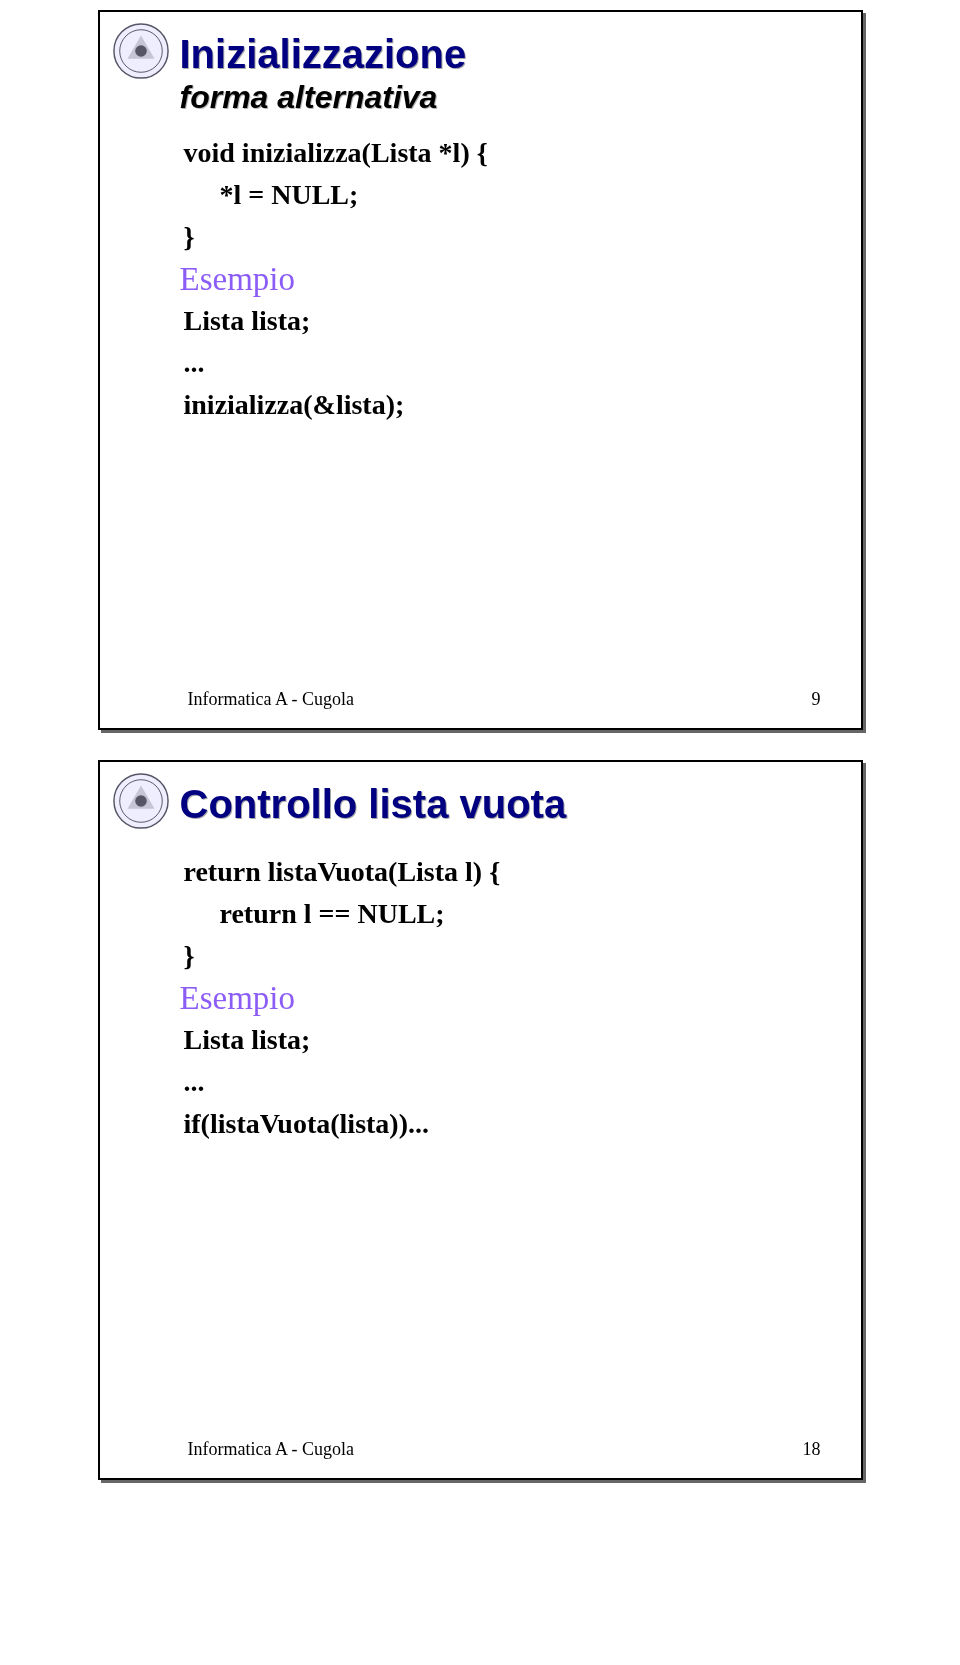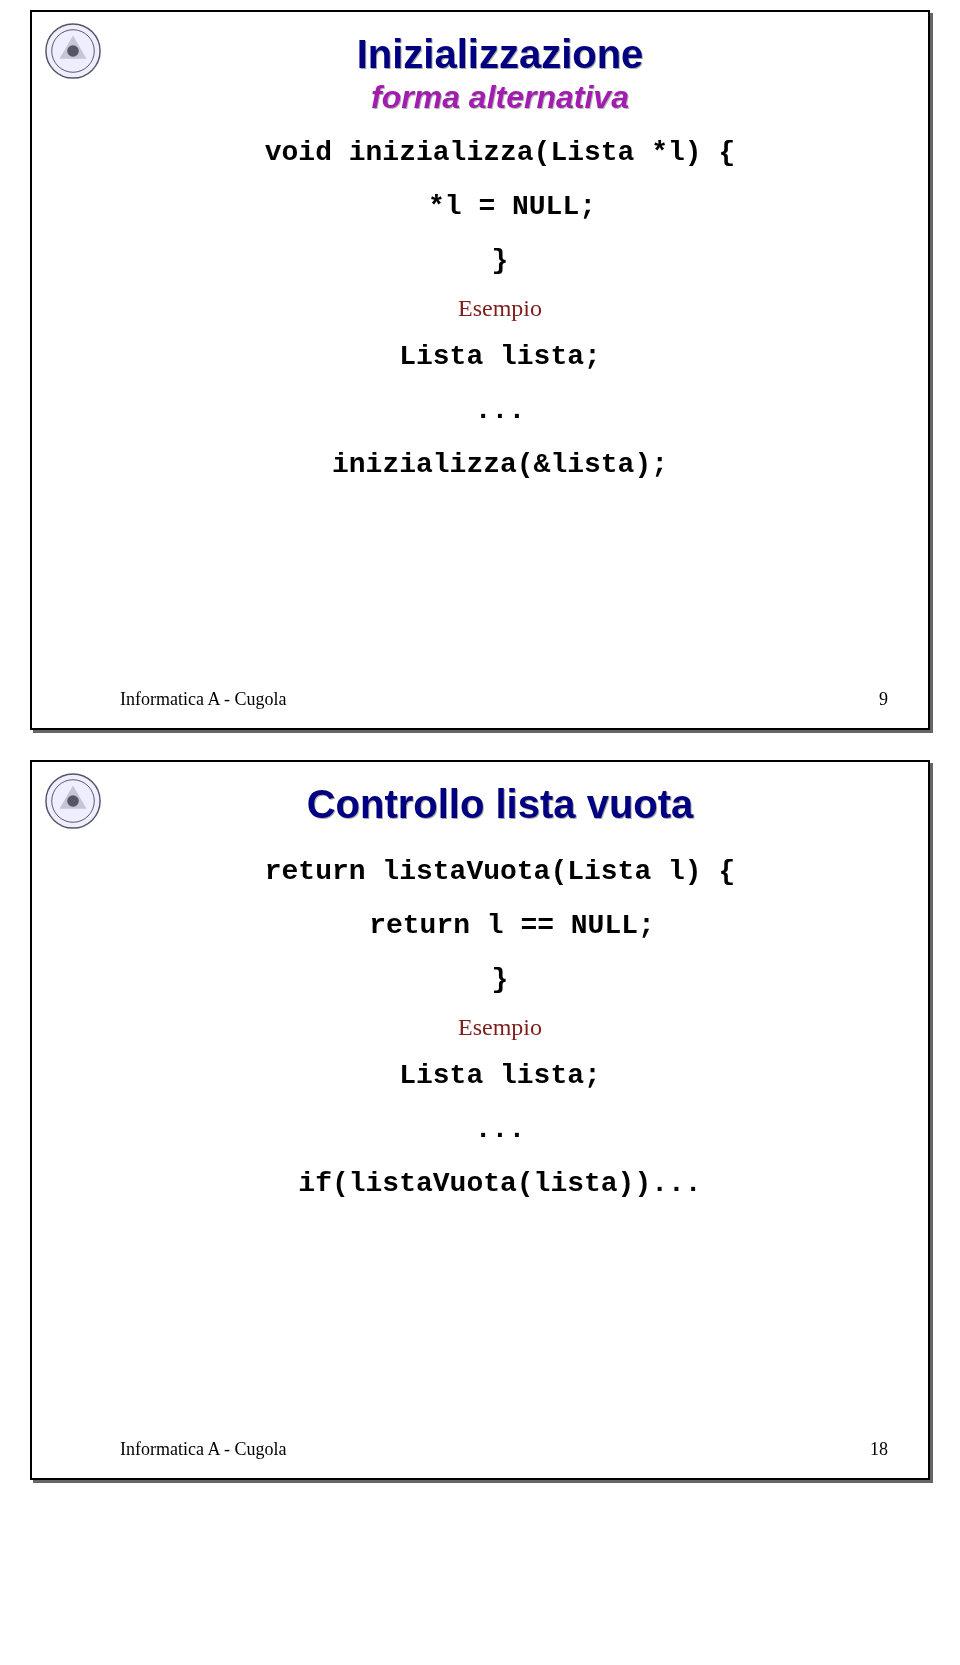"Inizializzazione" .slide { text-align: center -> none; width: 900px -> 765px }
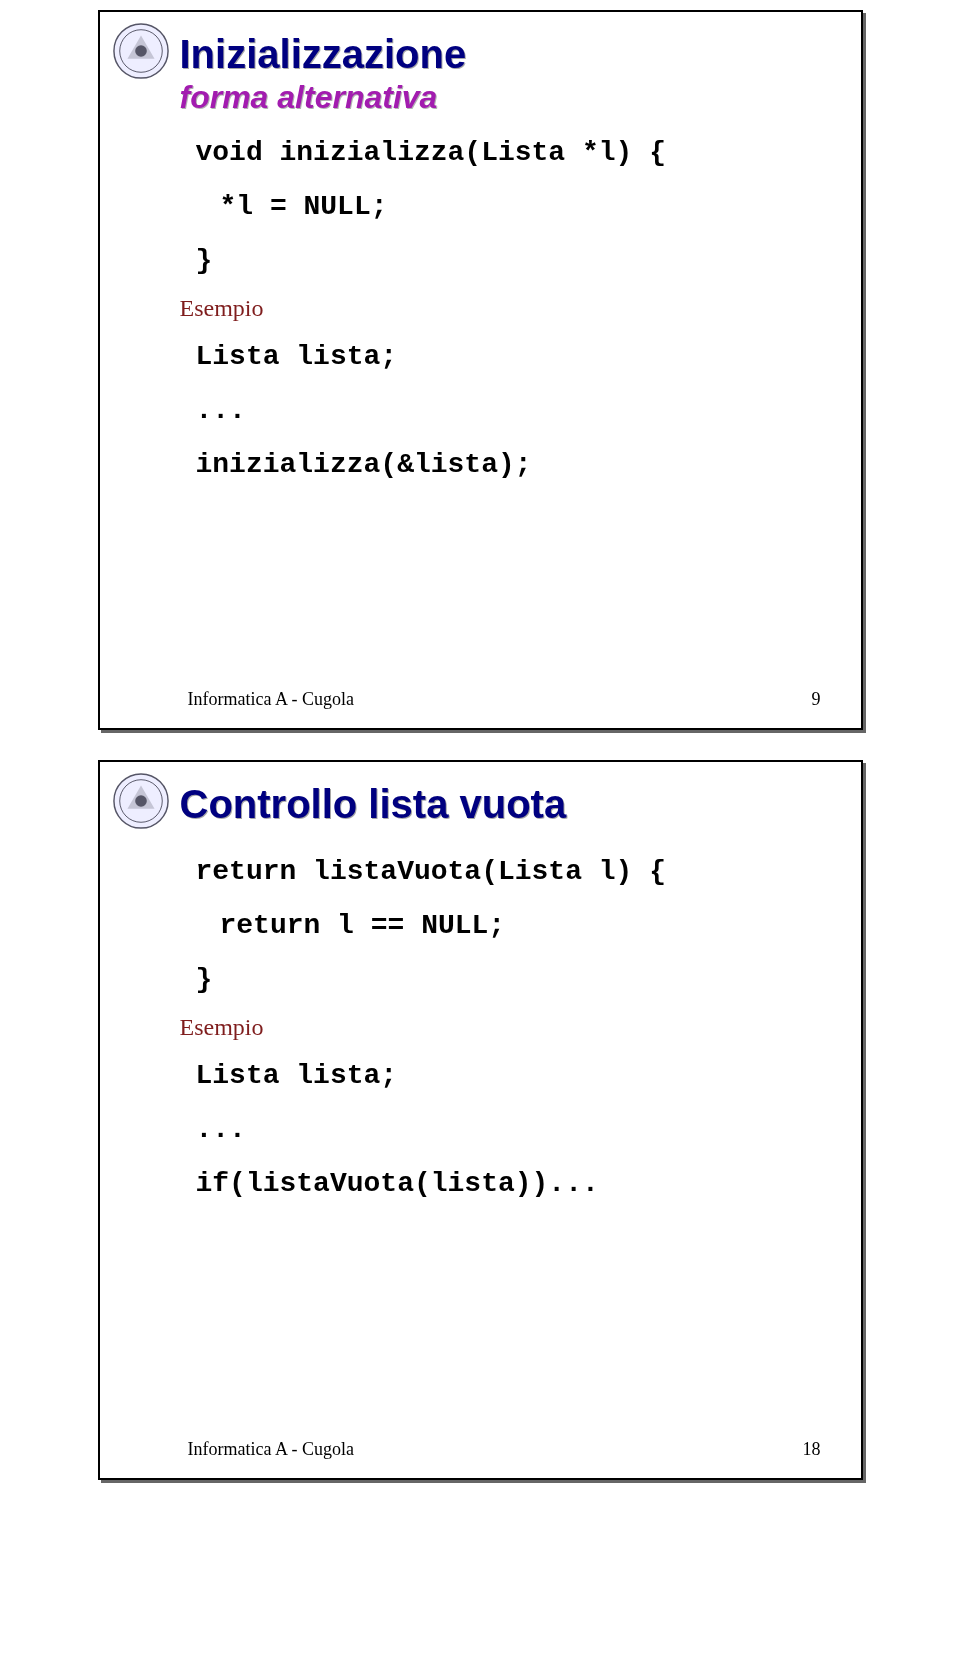"forma alternativa" .subtitle { color: #a21caf -> #000000 }
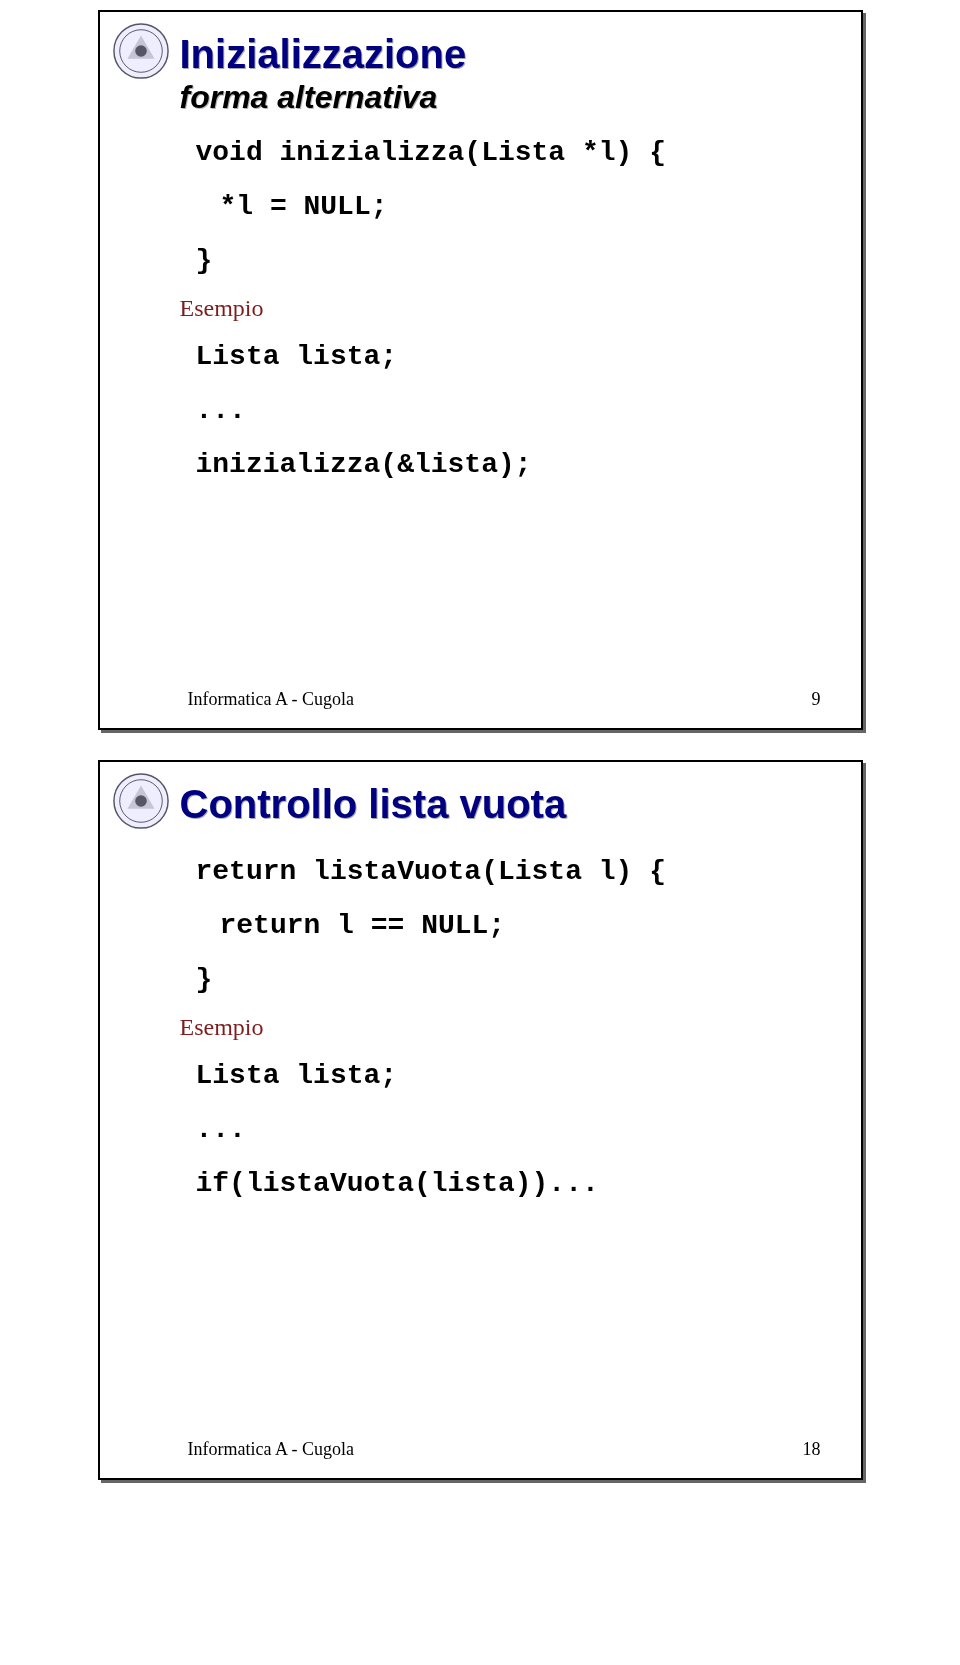"void inizializza(Lista *l) {" .code { font-family: Liberation Mono, monospace -> Liberation Serif, serif; margin: 16px -> 4px }
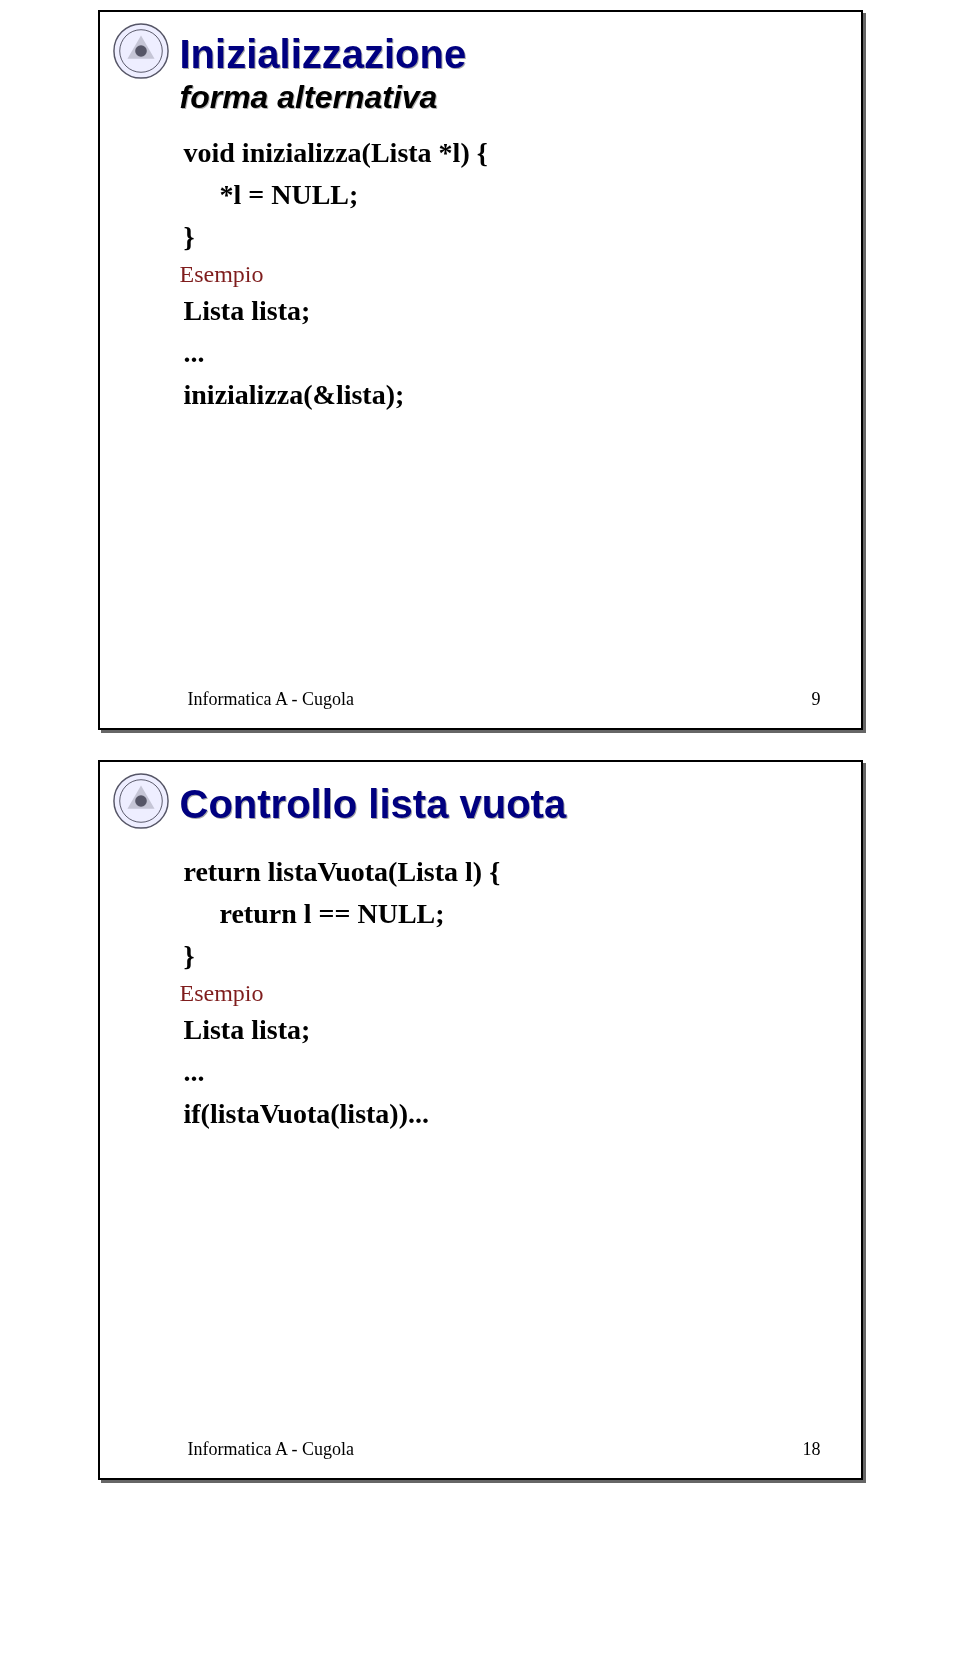"Esempio" .example-label { color: #7f1d1d -> #8b5cf6; font-size: 24px -> 33px }
